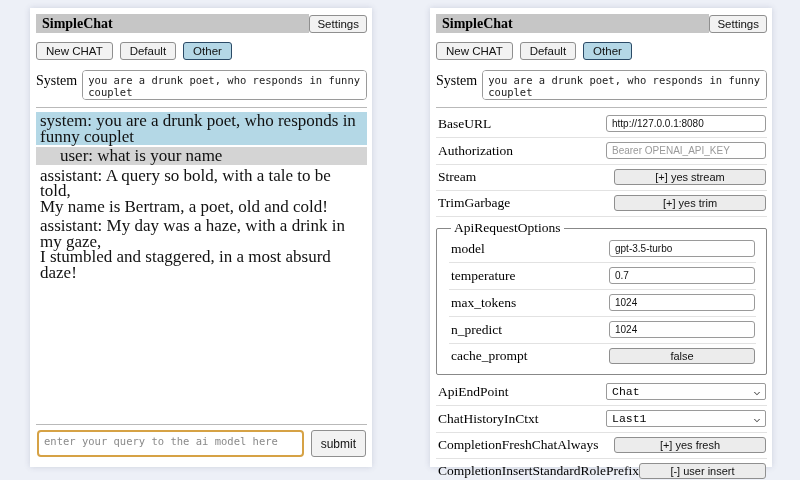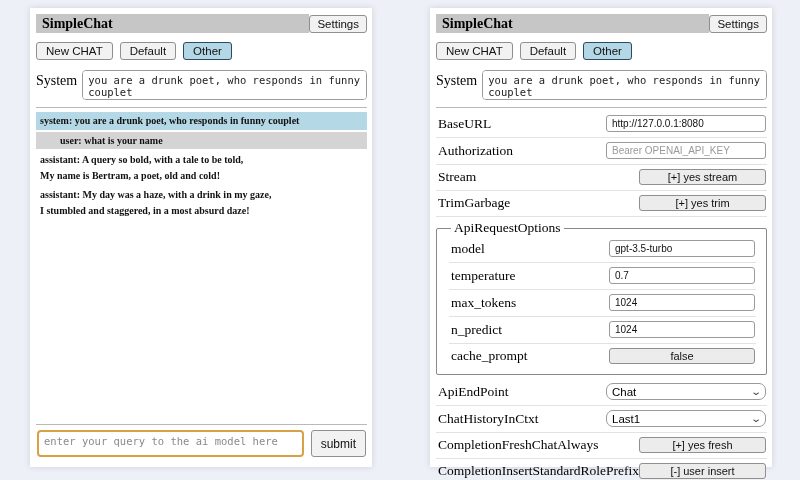"system: you are a drunk" .msg { font-size: 10px -> 17px; font-weight: bold -> none }
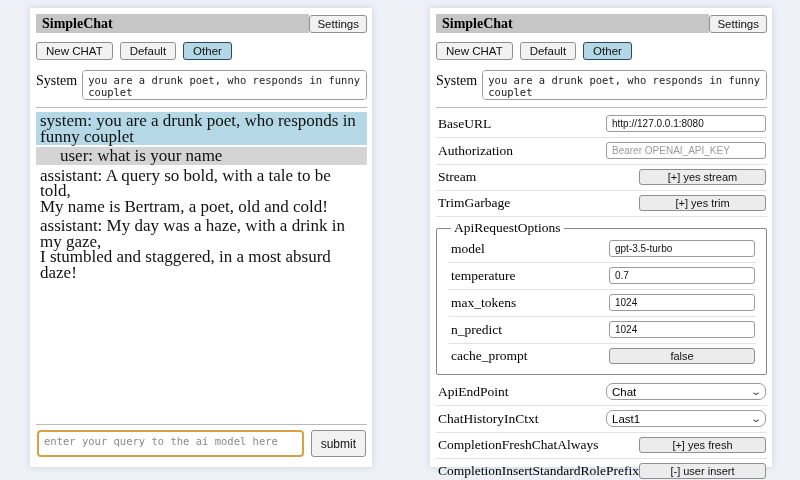"[+] yes stream" button.wide { width: 127px -> 152px }
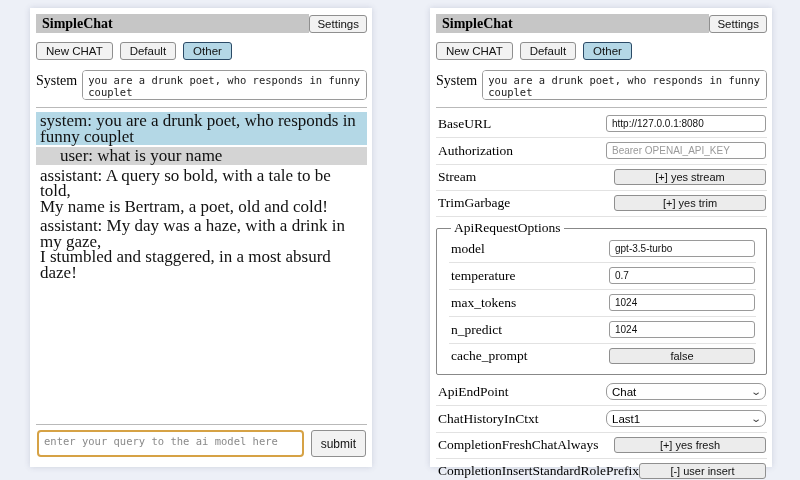"Chat" .select { border-radius: 7px -> 2px; font-family: Liberation Sans, sans-serif -> Liberation Mono, monospace }
